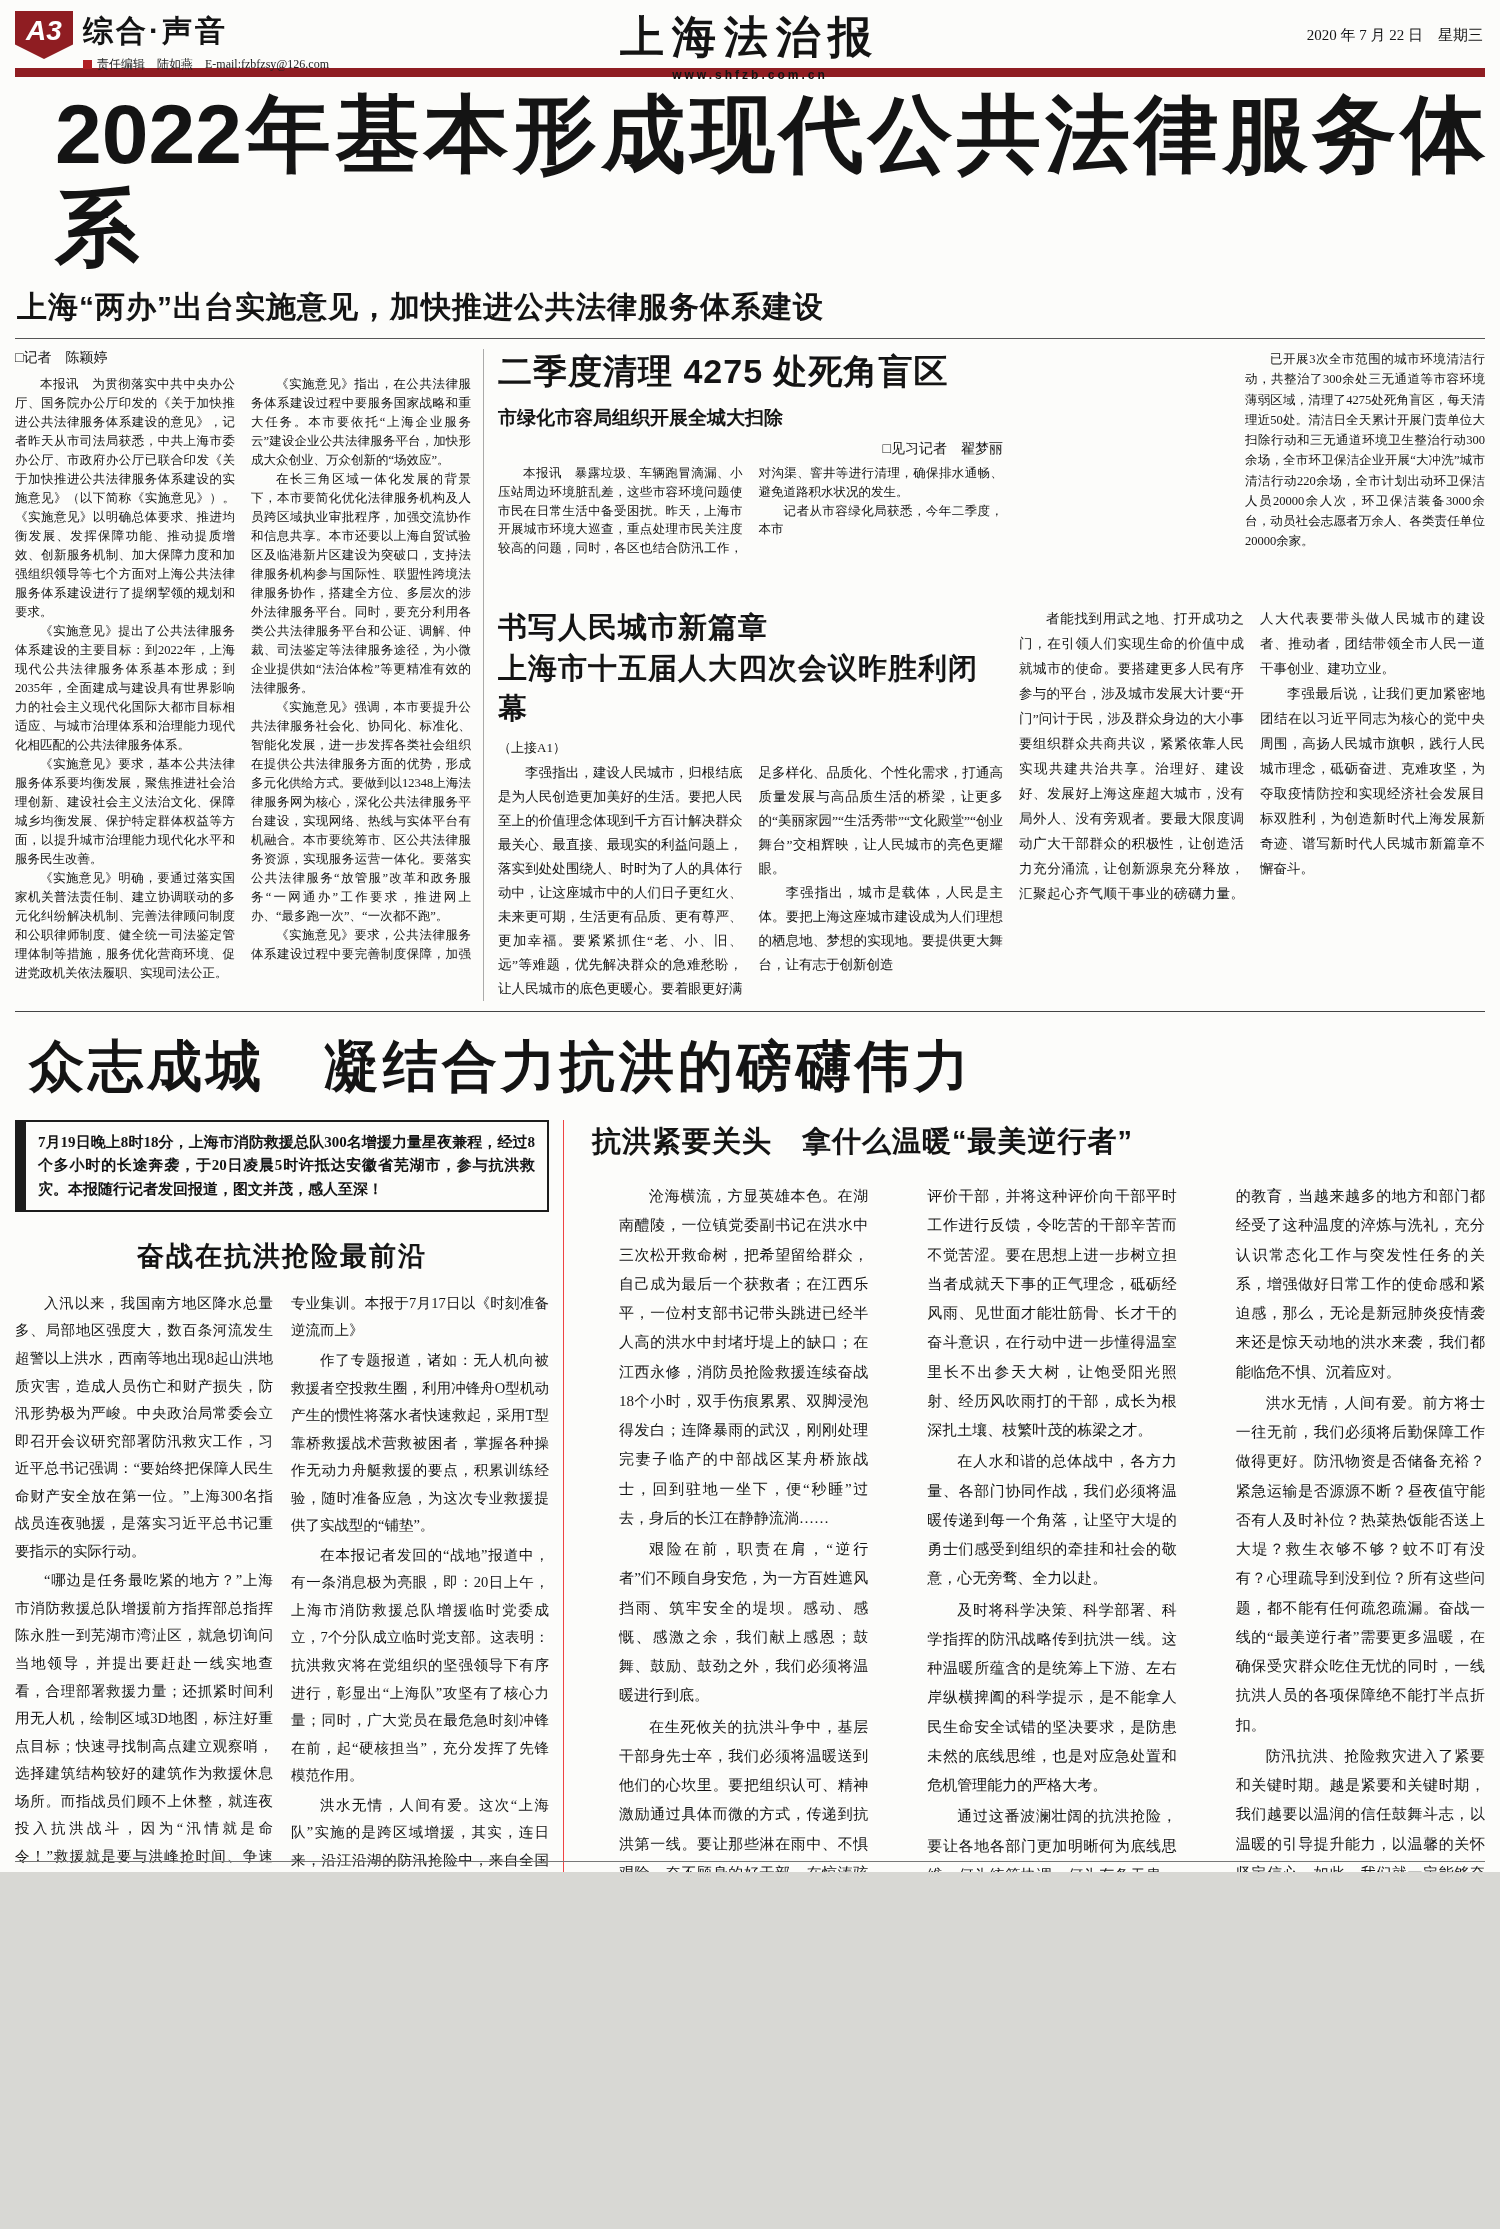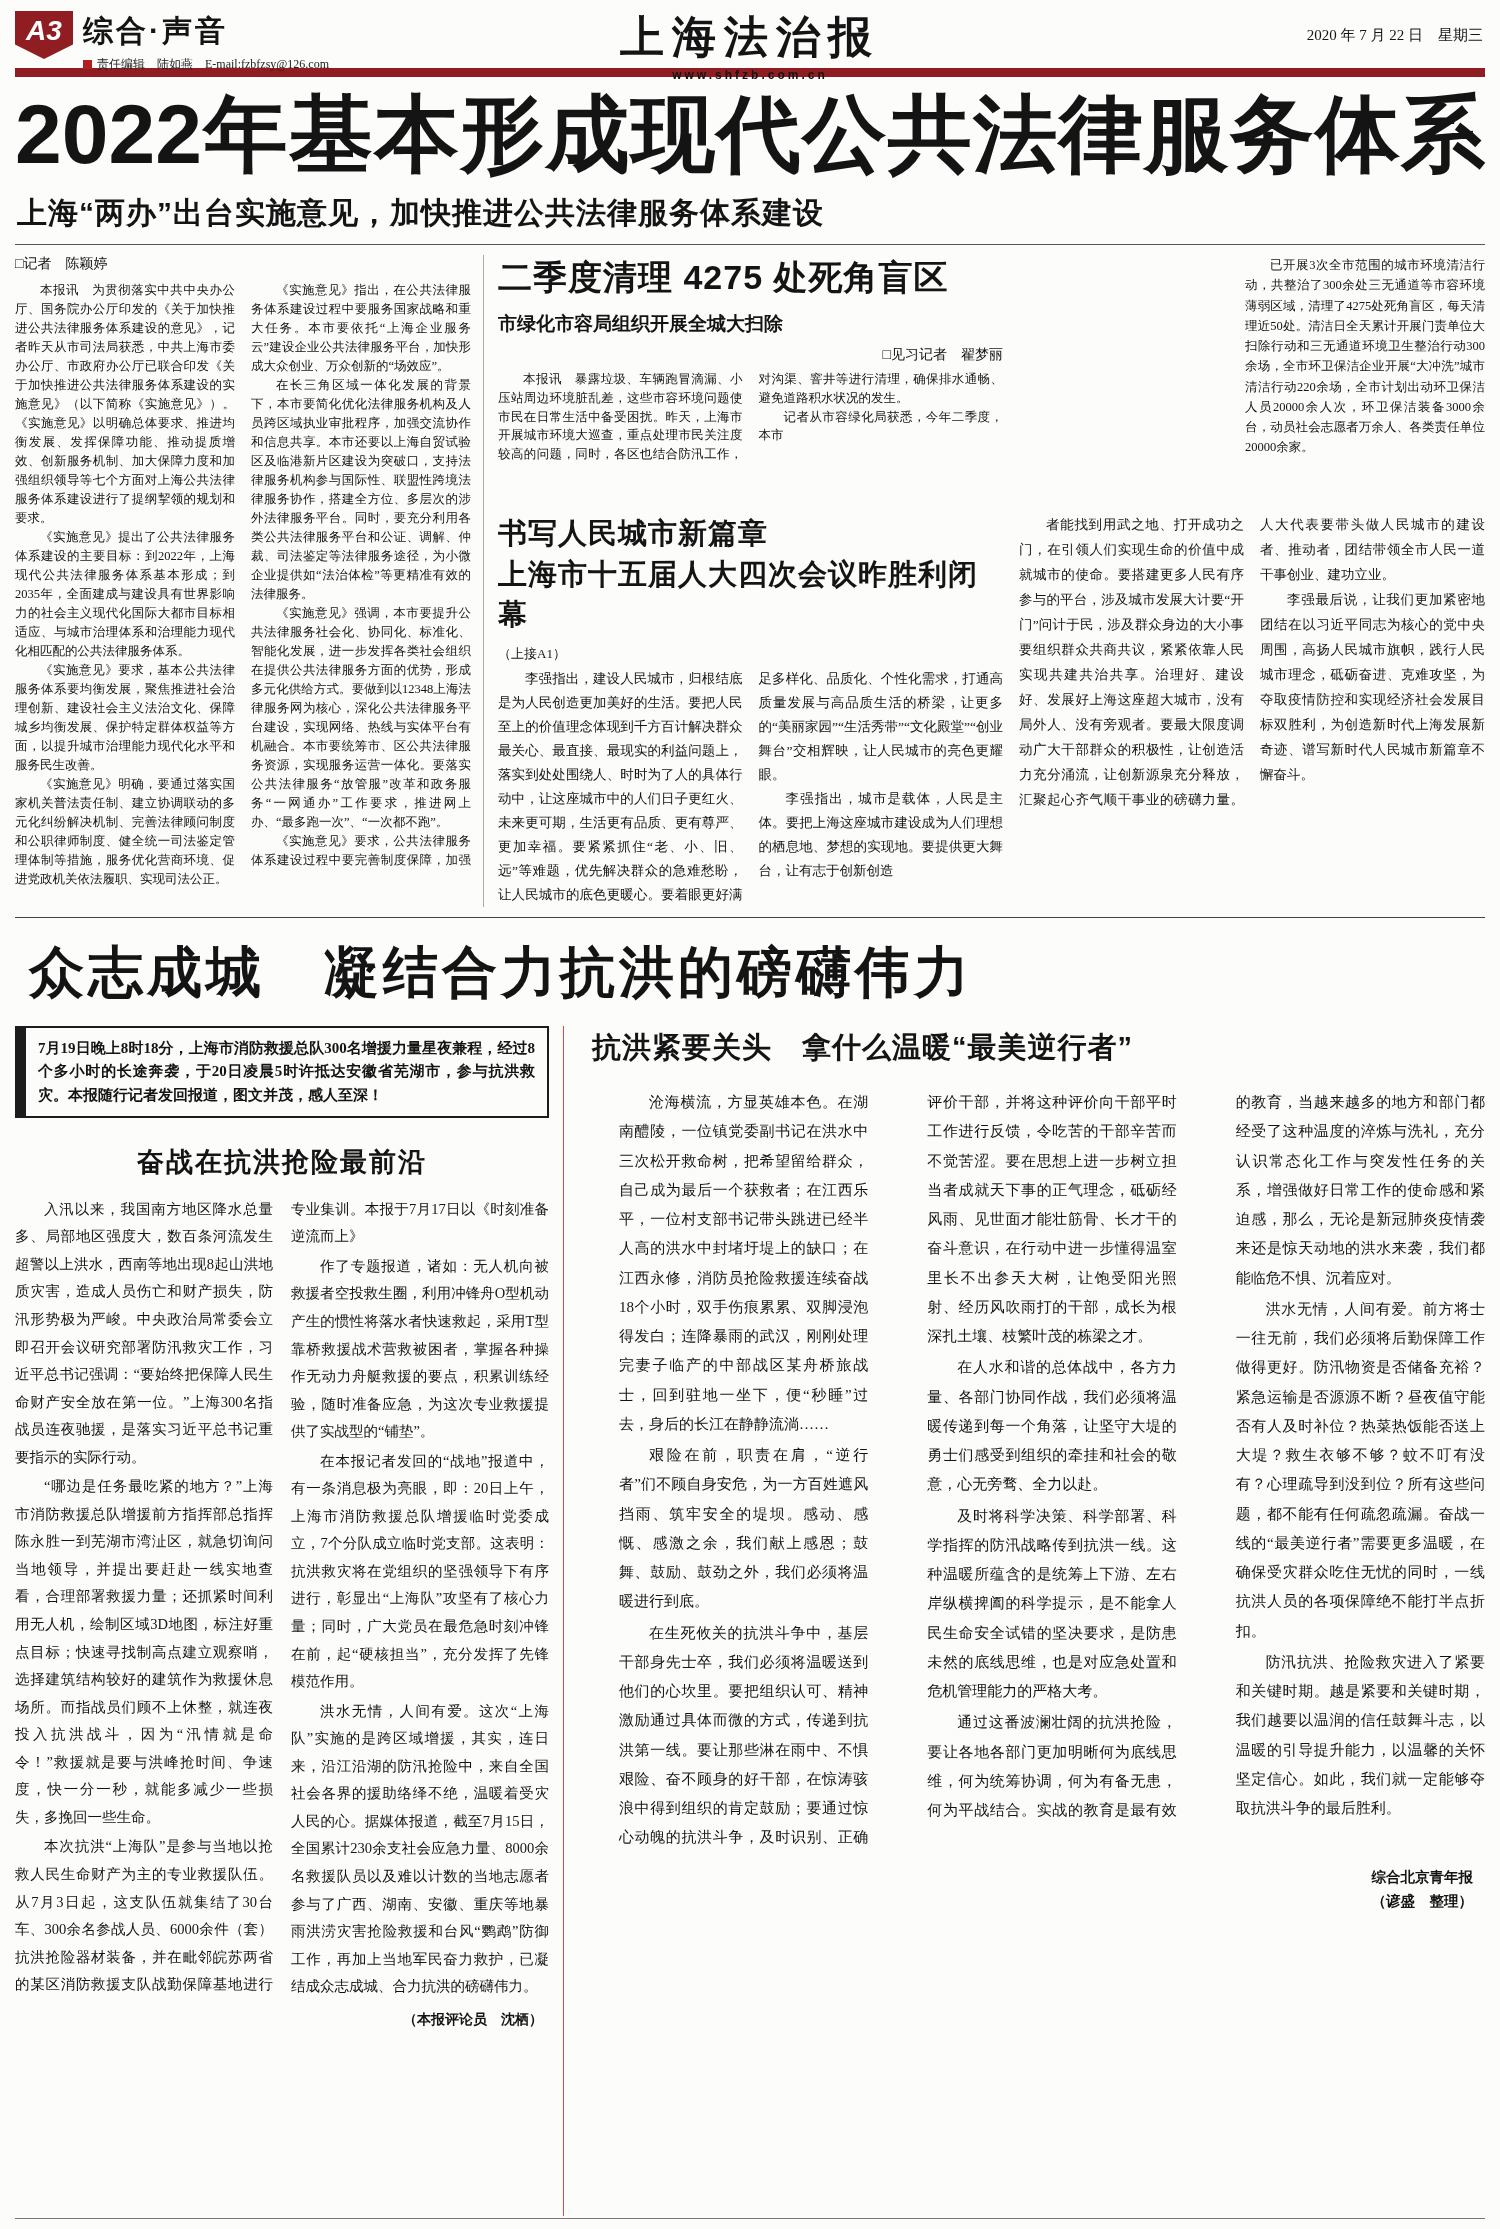"A3" .page { height: 2229px -> 1872px }
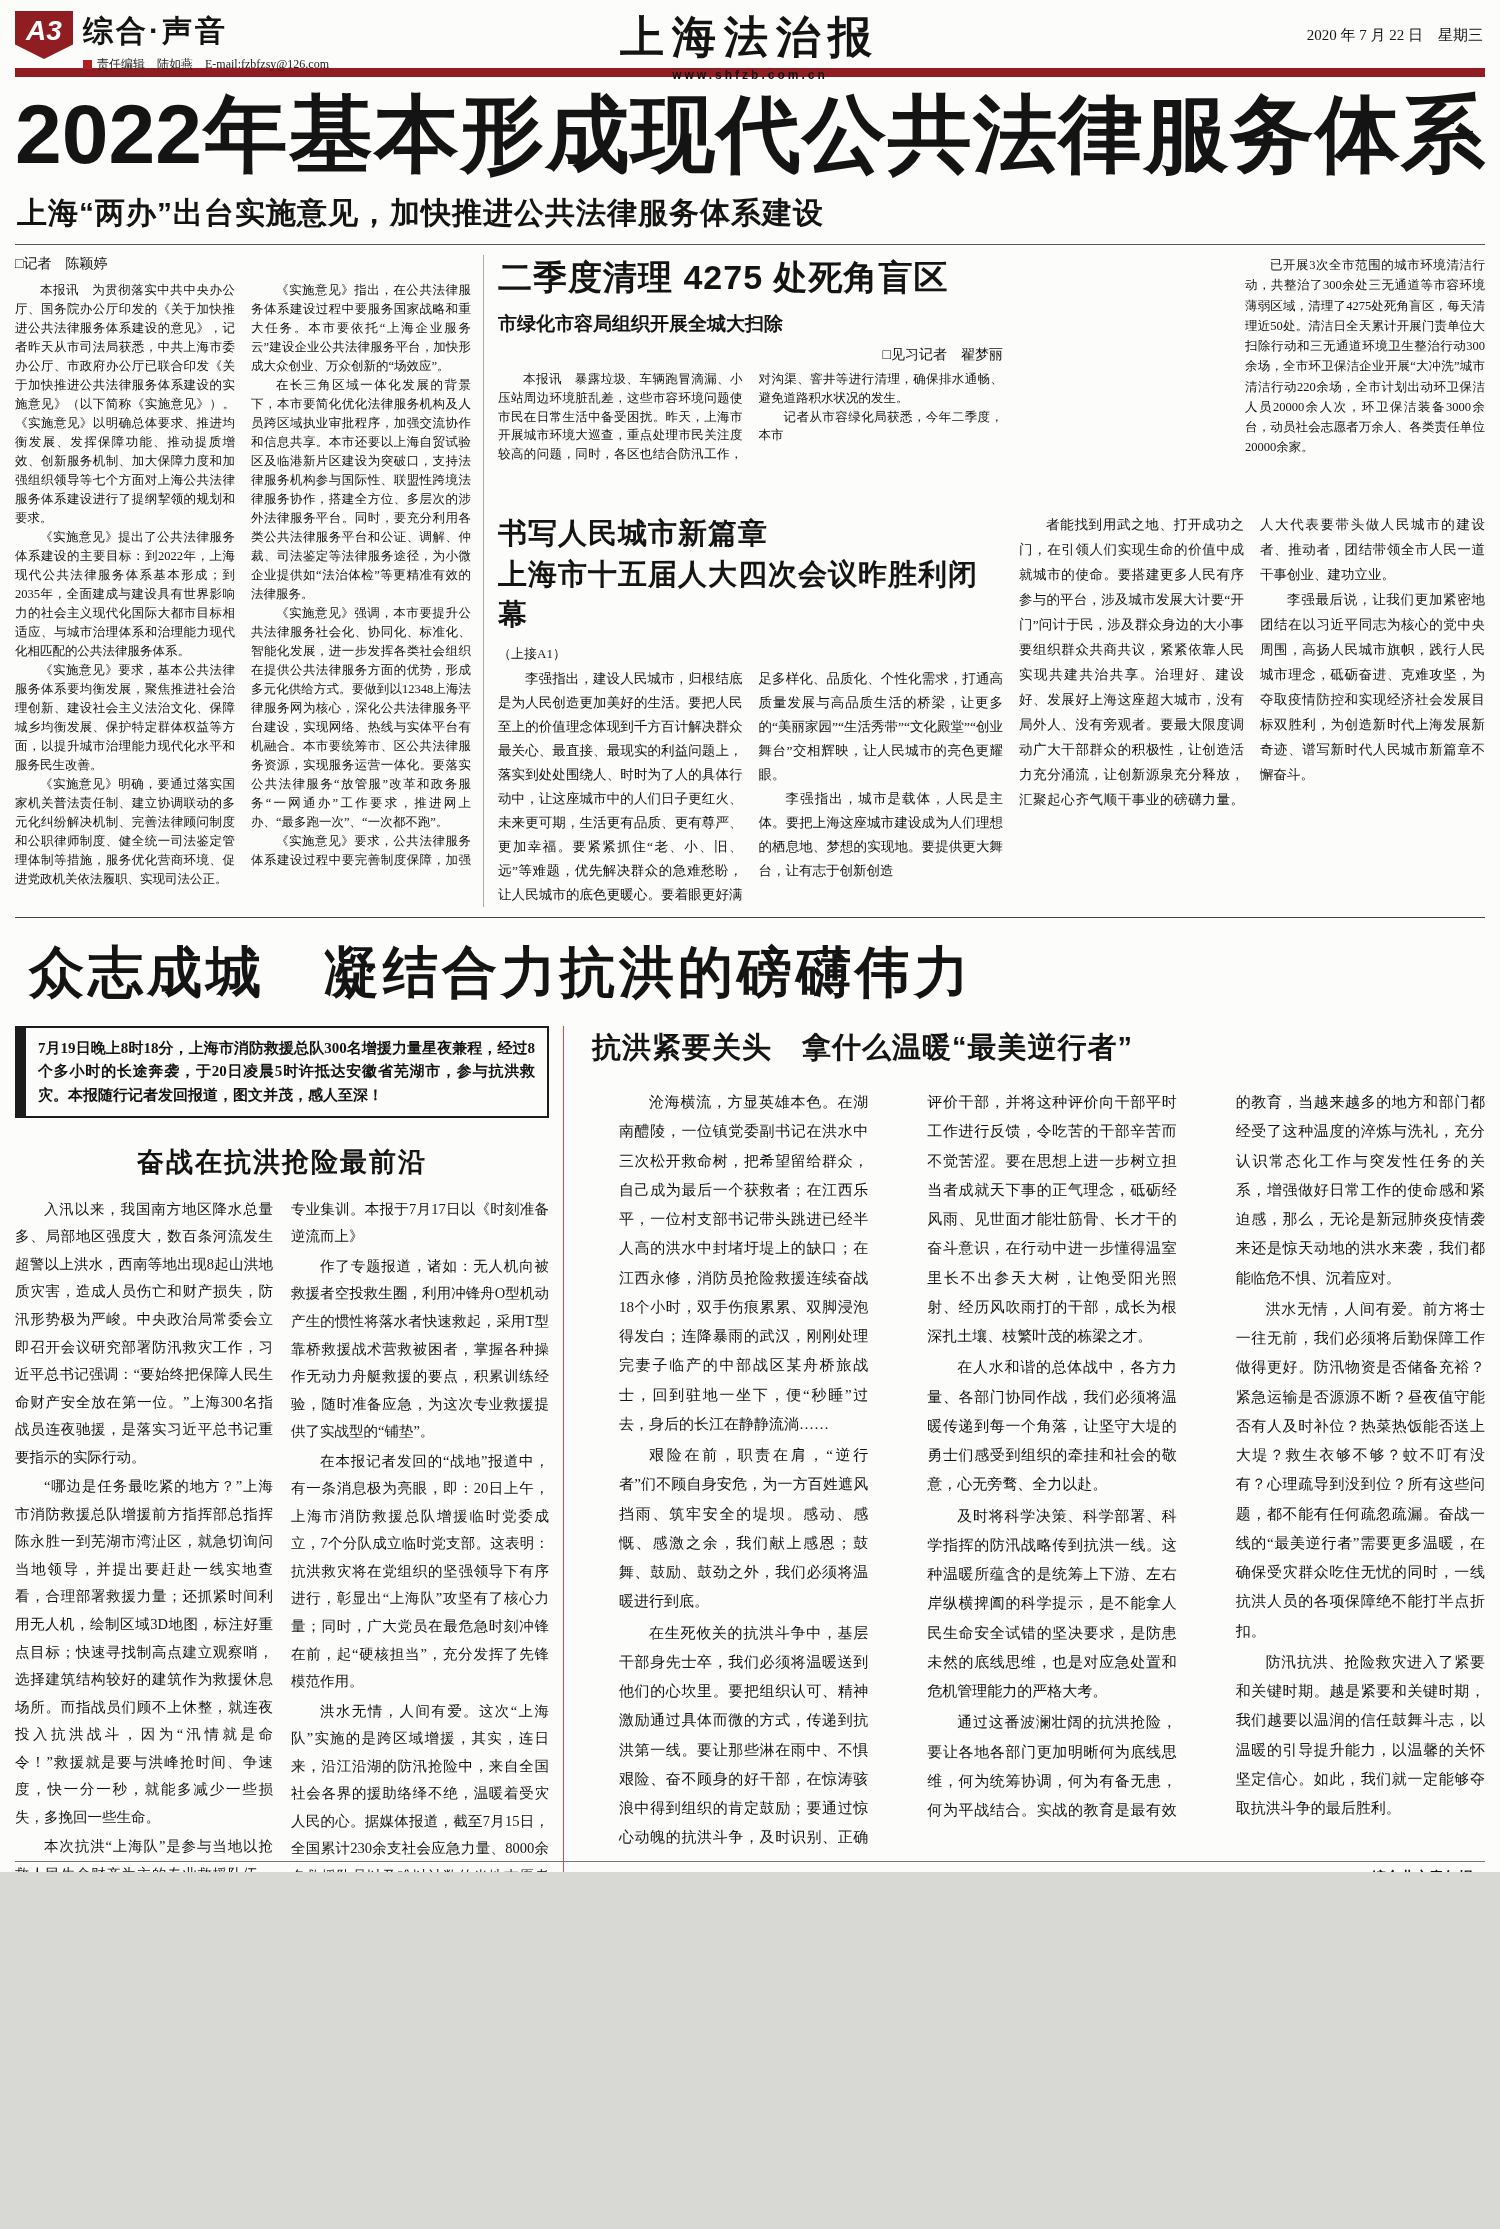"2022年基本形成现代公共法律服务体系" .main-headline { margin-left: none -> 40px }
